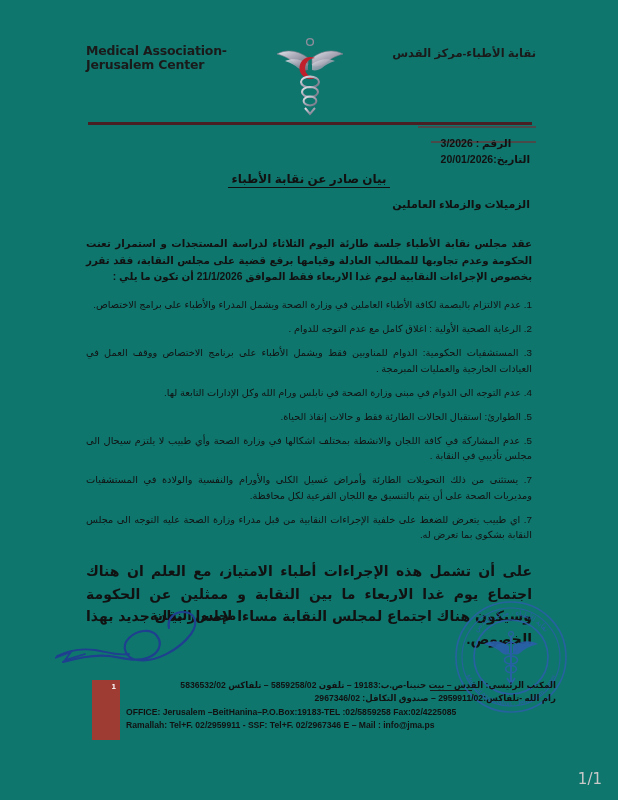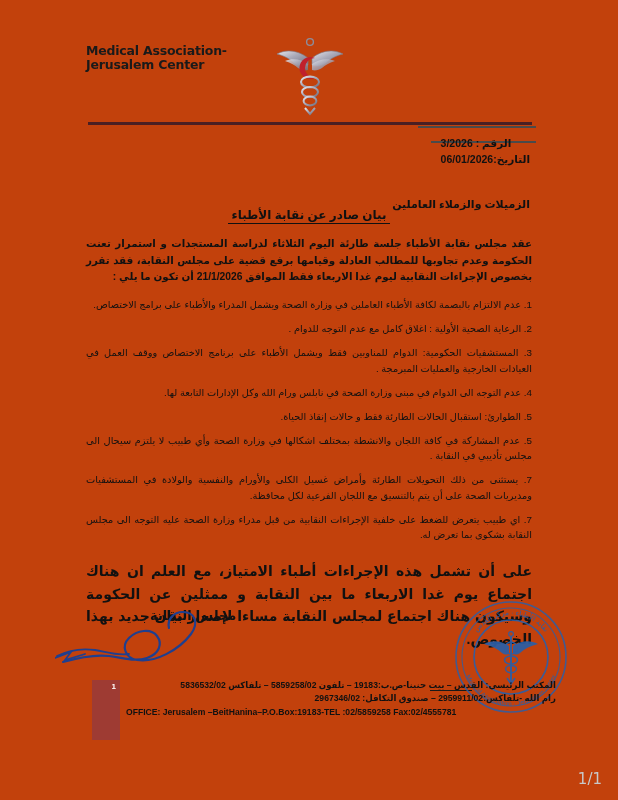"Medical Association-Jerusalem Center" #page { background: #c2410c -> #0f766e }
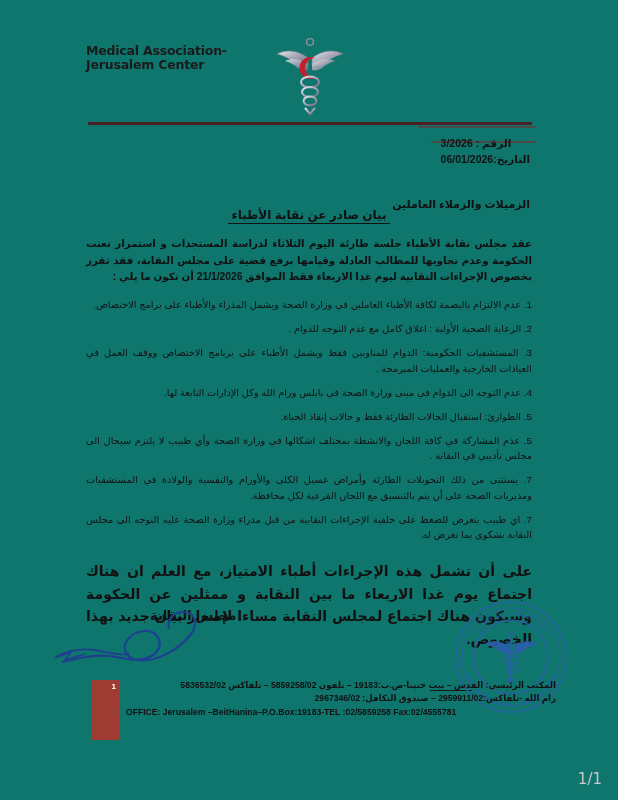"نقابة الأطباء-مركز القدس" div.lh-ar { html: none -> <div>نقابة الأطباء-مركز القدس</div> }
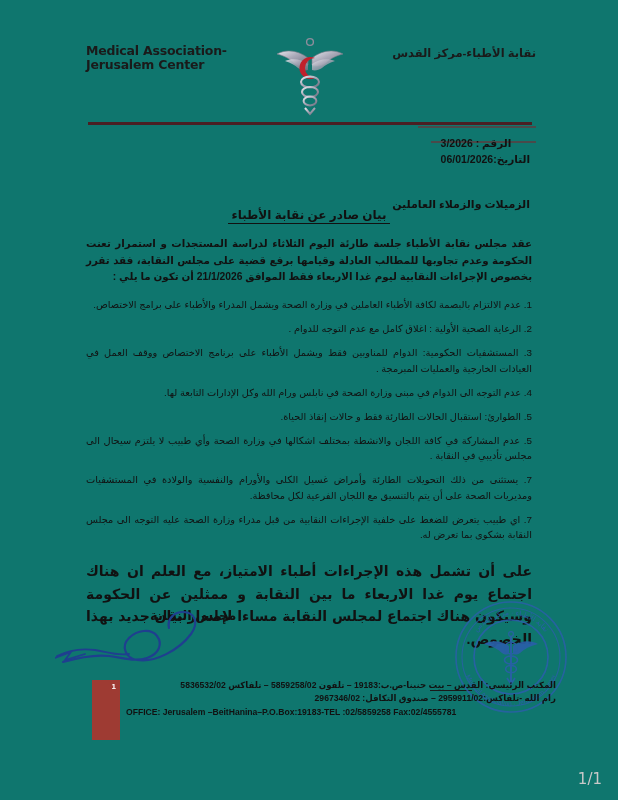"التاريخ:06/01/2026" div { text: التاريخ:06/01/2026 -> التاريخ:20/01/2026 }
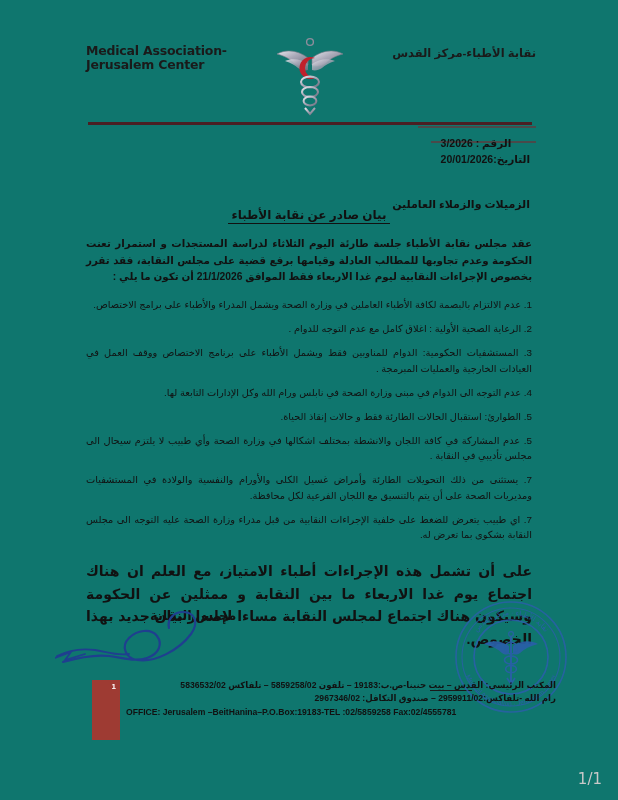"بيان صادر عن نقابة الأطباء" .doc-title { margin-top: 36px -> none }
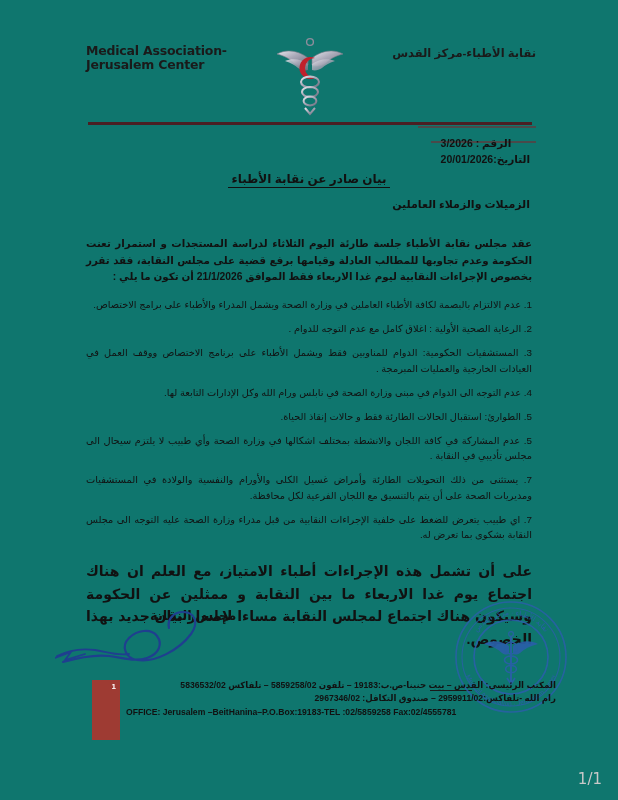"OFFICE: Jerusalem" div.f-en { text: Fax:02/4555781 -> Fax:02/4225085 }
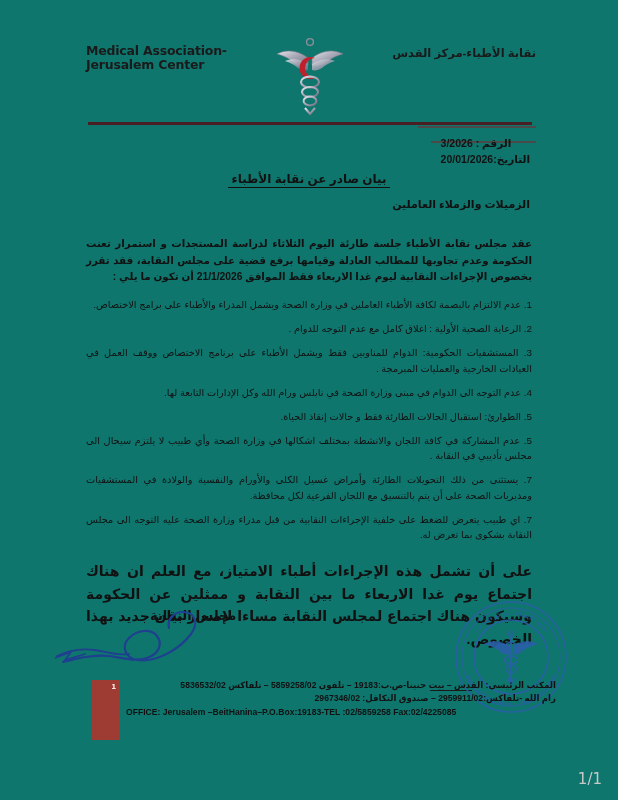"Ramallah: Tel+F. 02/2959911 - SSF:" div.f-en { html: none -> <div>Ramallah: Tel+F. 02/2959911 - SSF: Tel+F. 02/2967346 E – Mail : info@jma.ps</div> }
